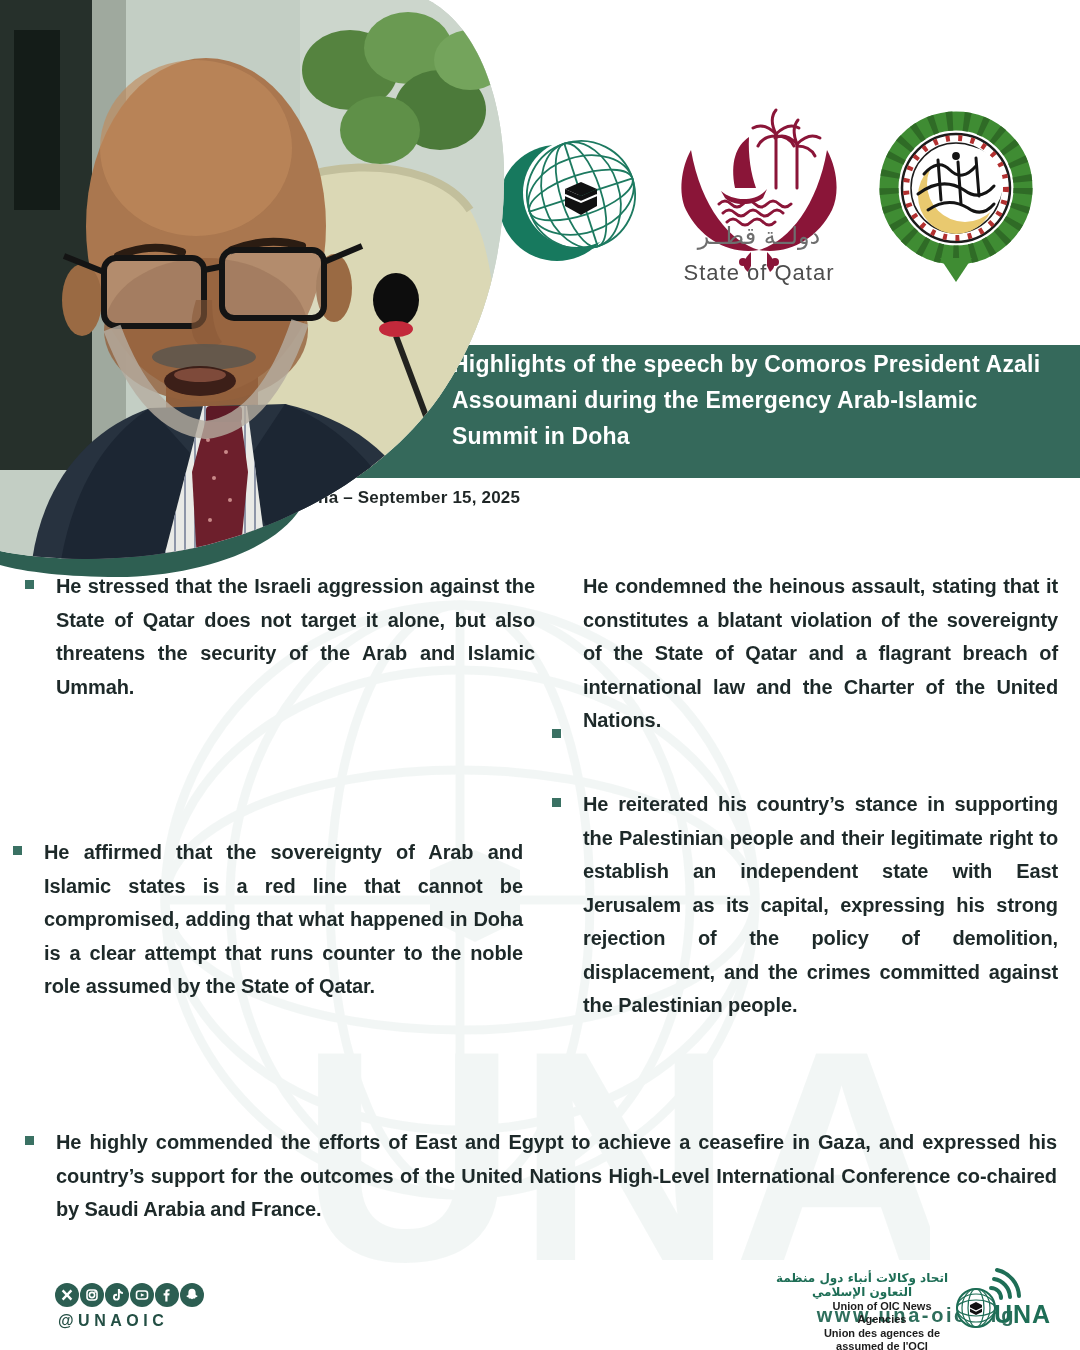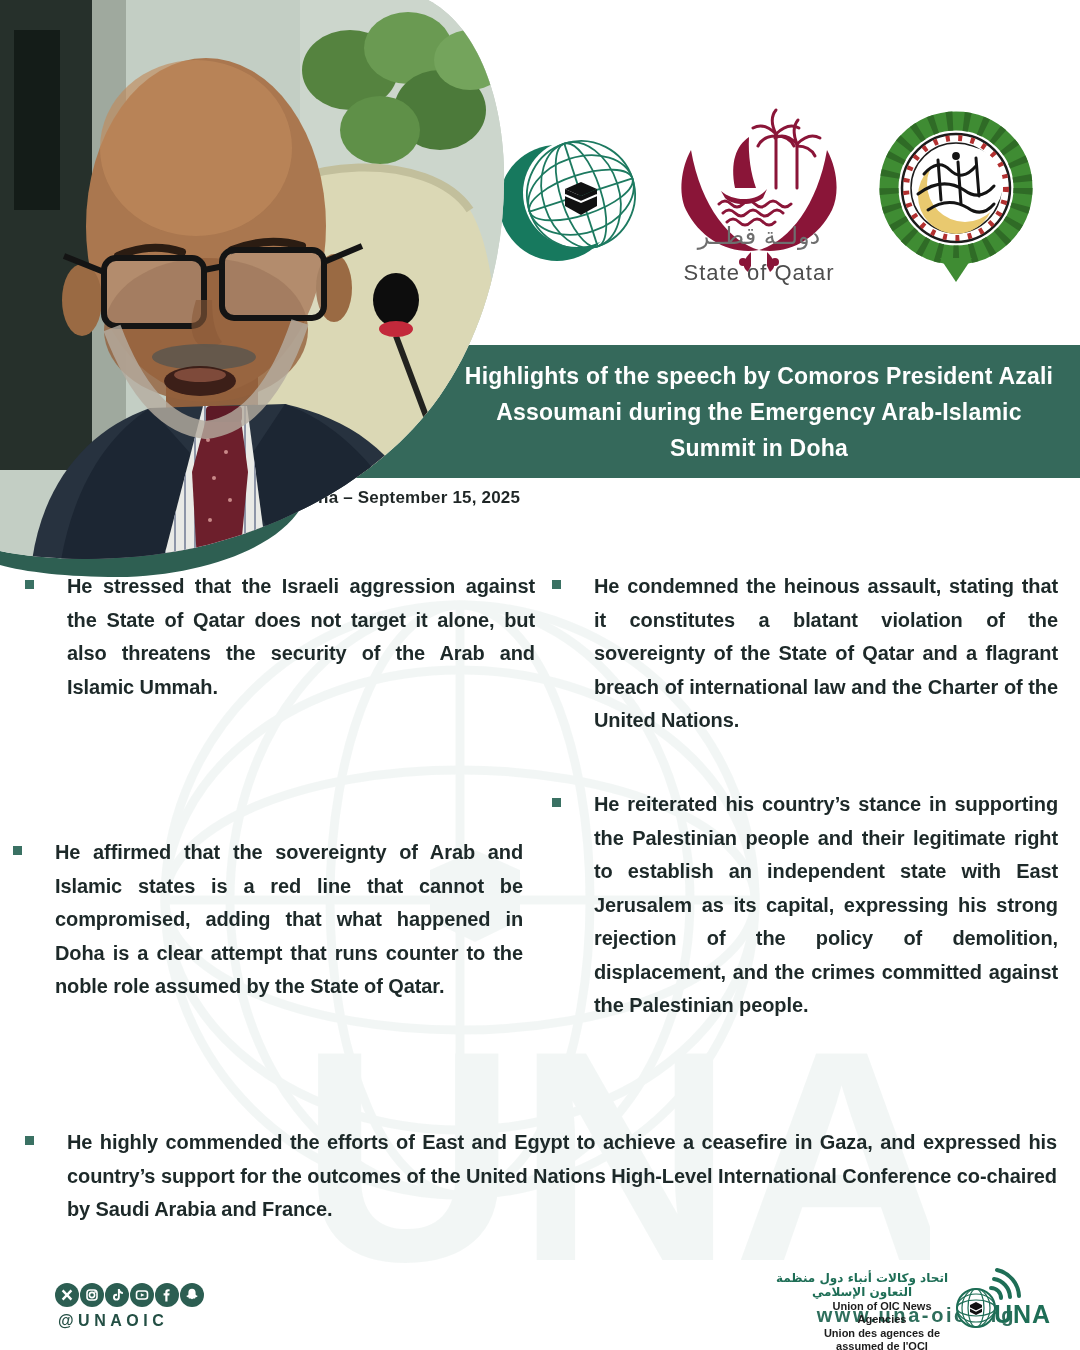"Highlights of the speech by" .banner .title { padding: 13px 14px 0 122px -> 1px 14px 0 122px; text-align: center -> left }
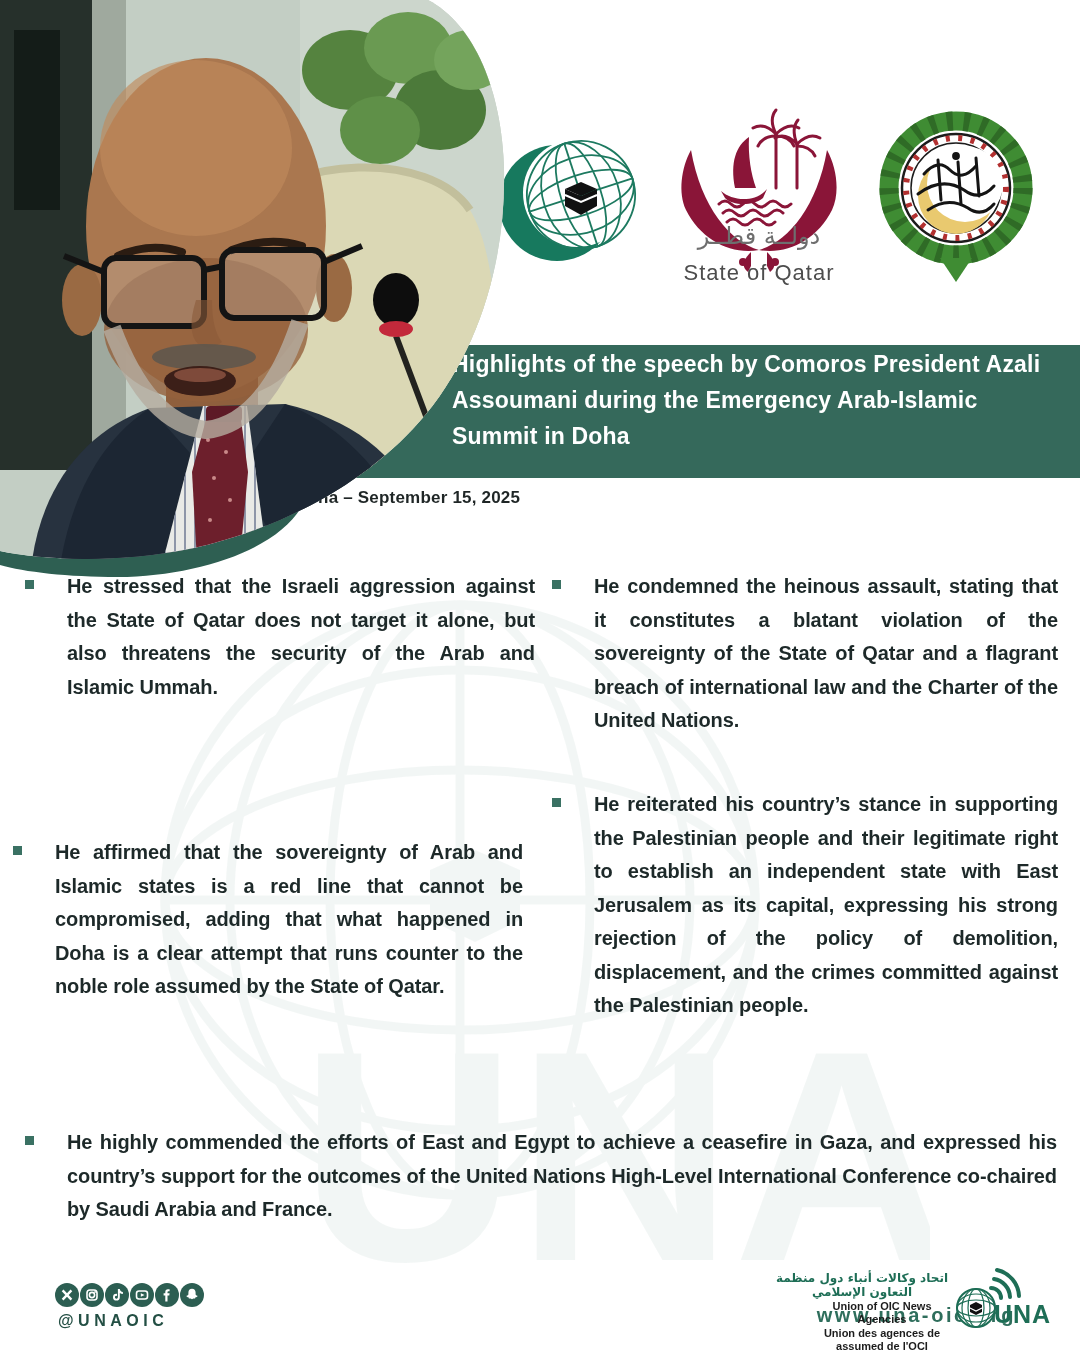"He stressed that the Israeli" .bullet { gap: 33px -> 22px }
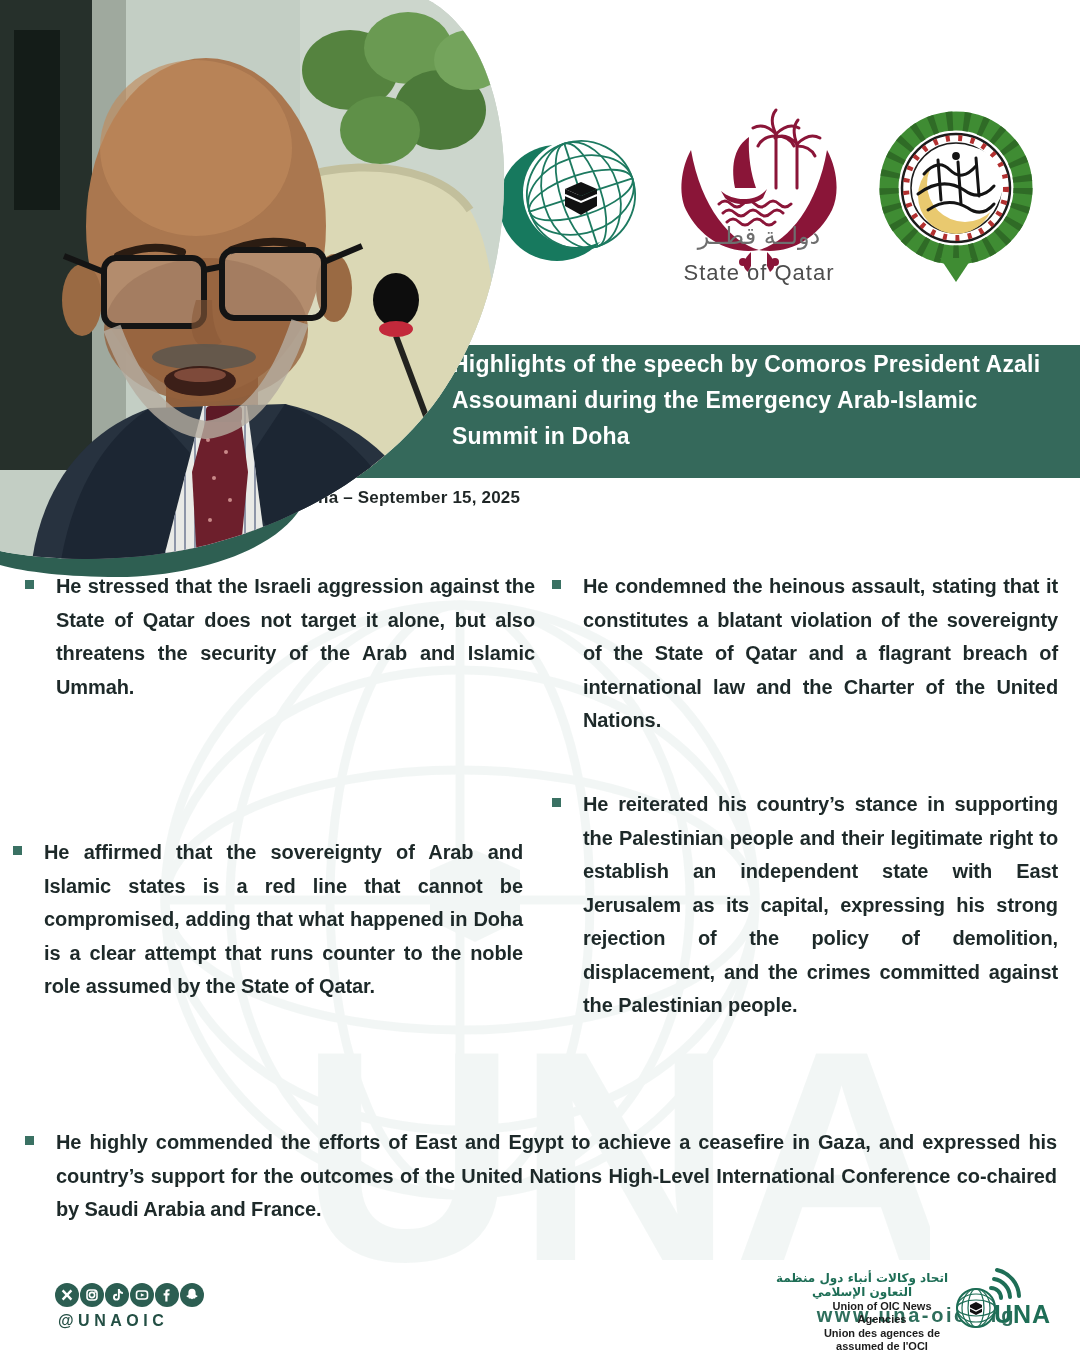"He condemned the heinous assault," .b2 { align-items: none -> flex-end }
